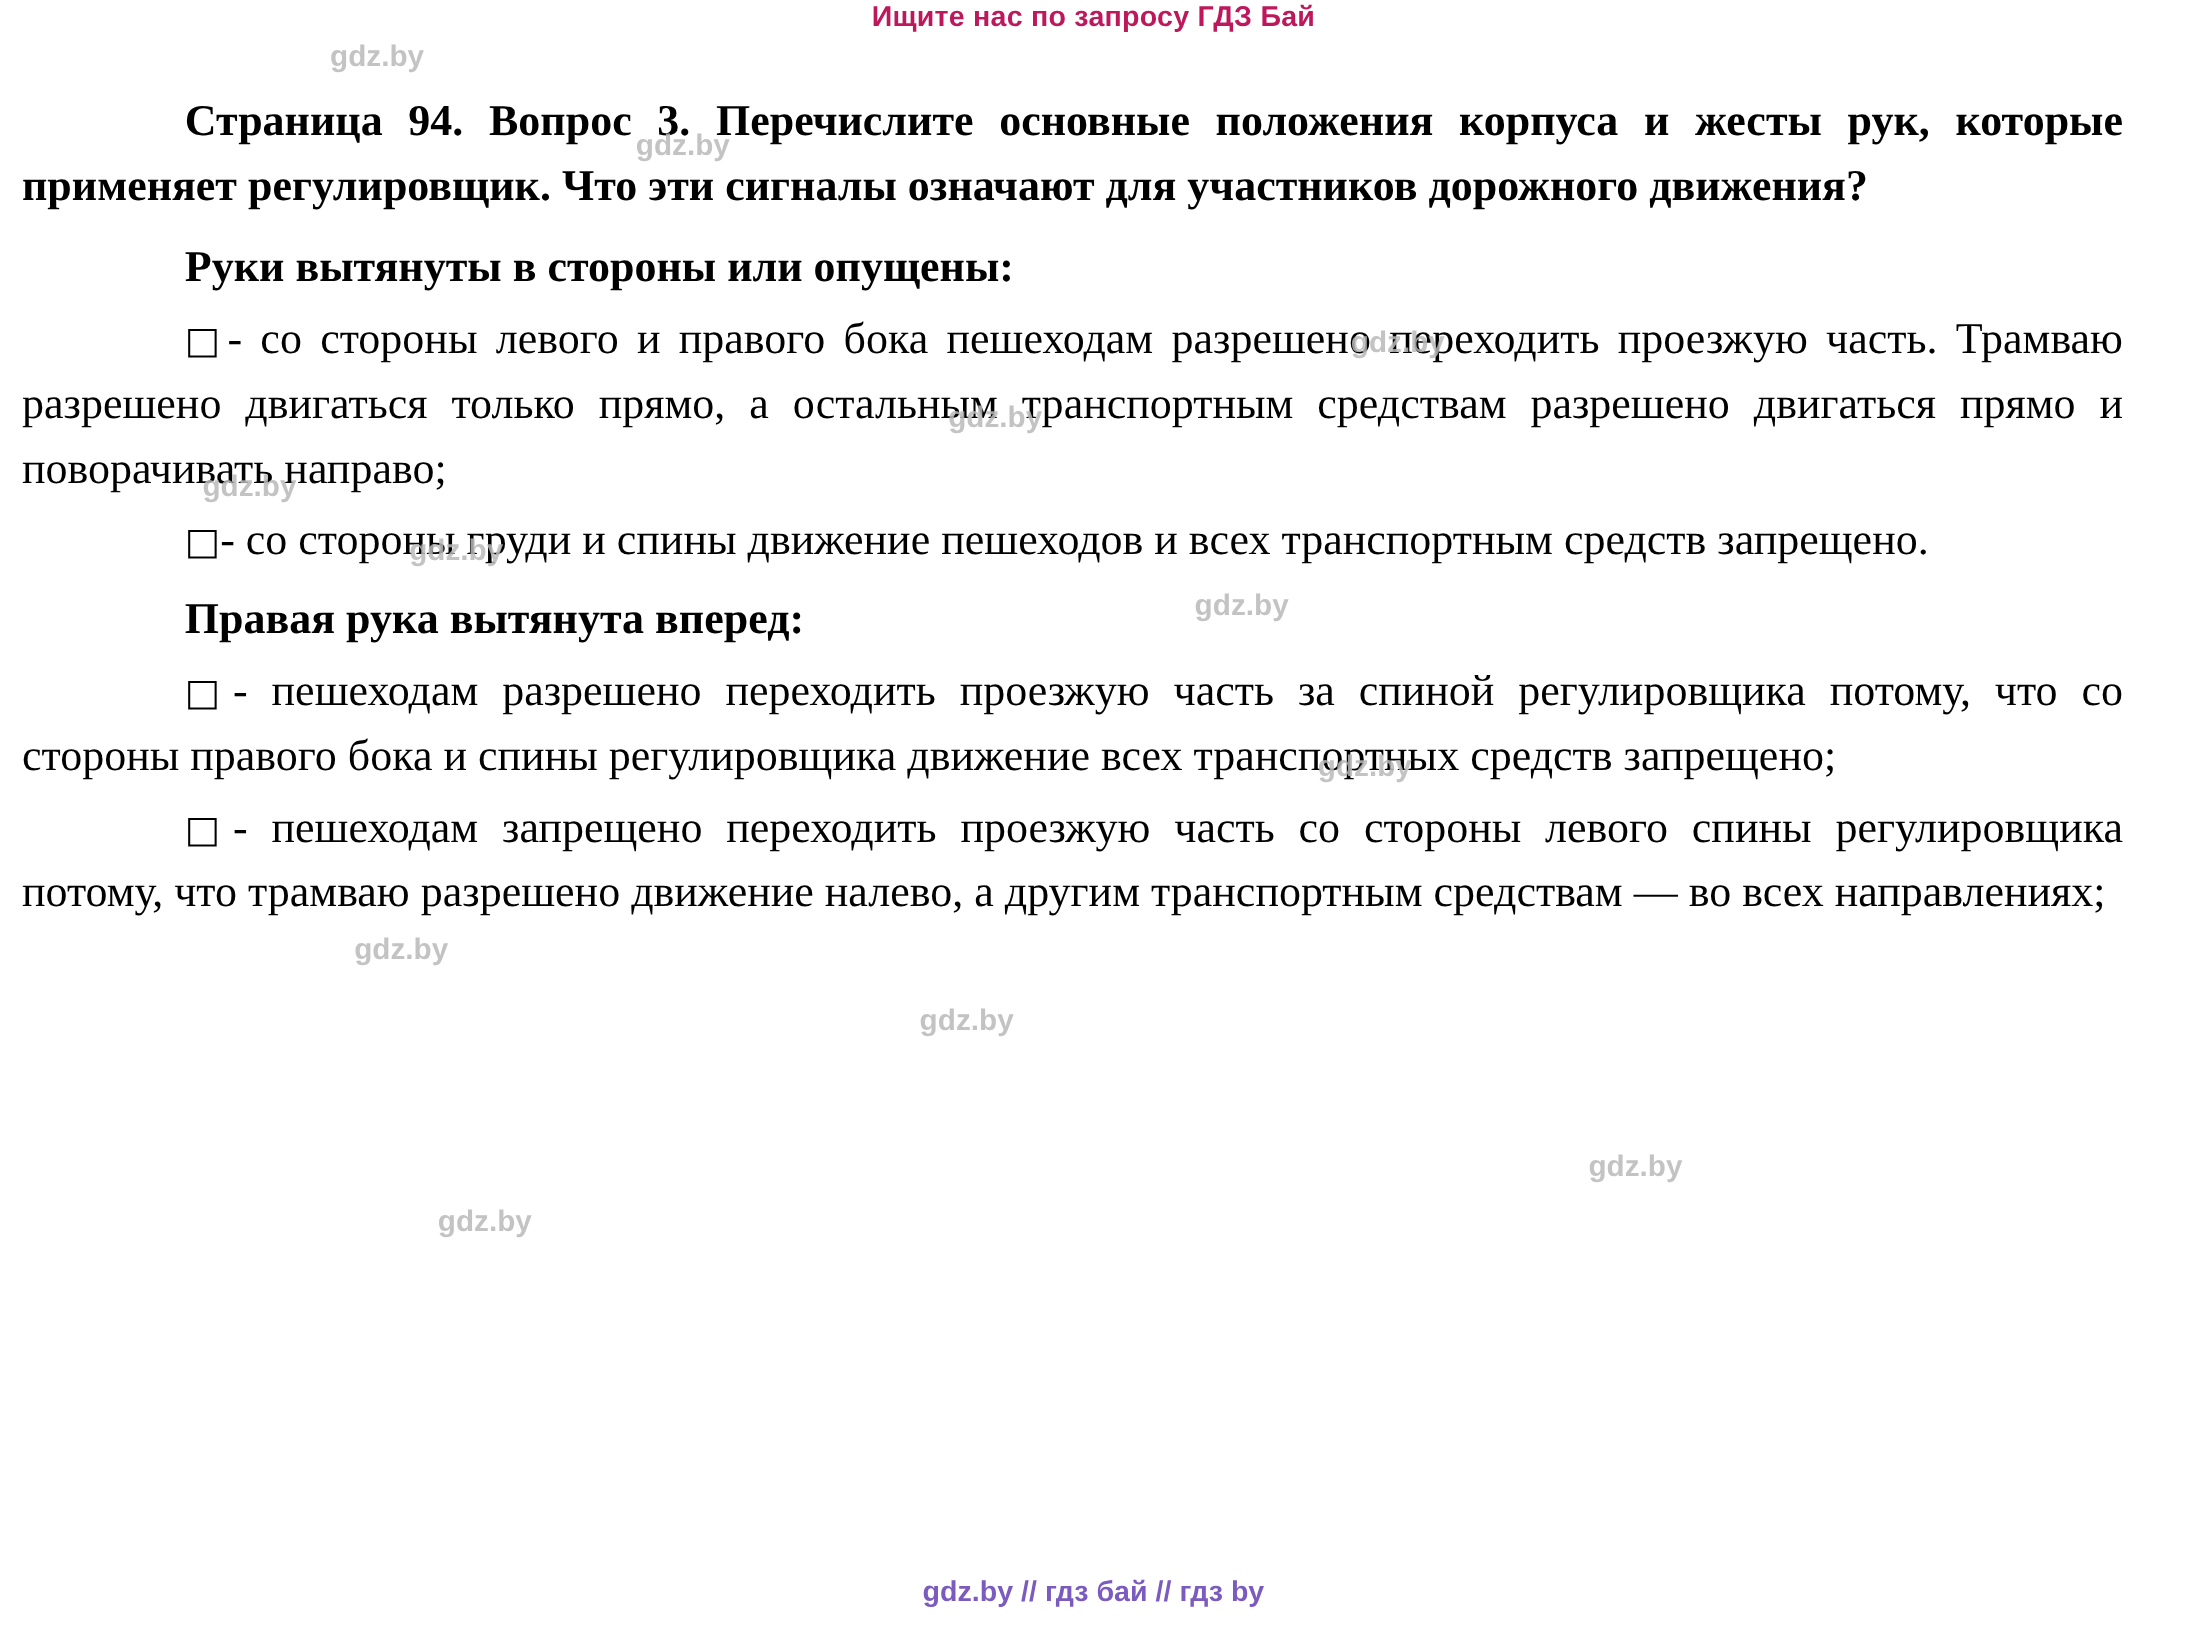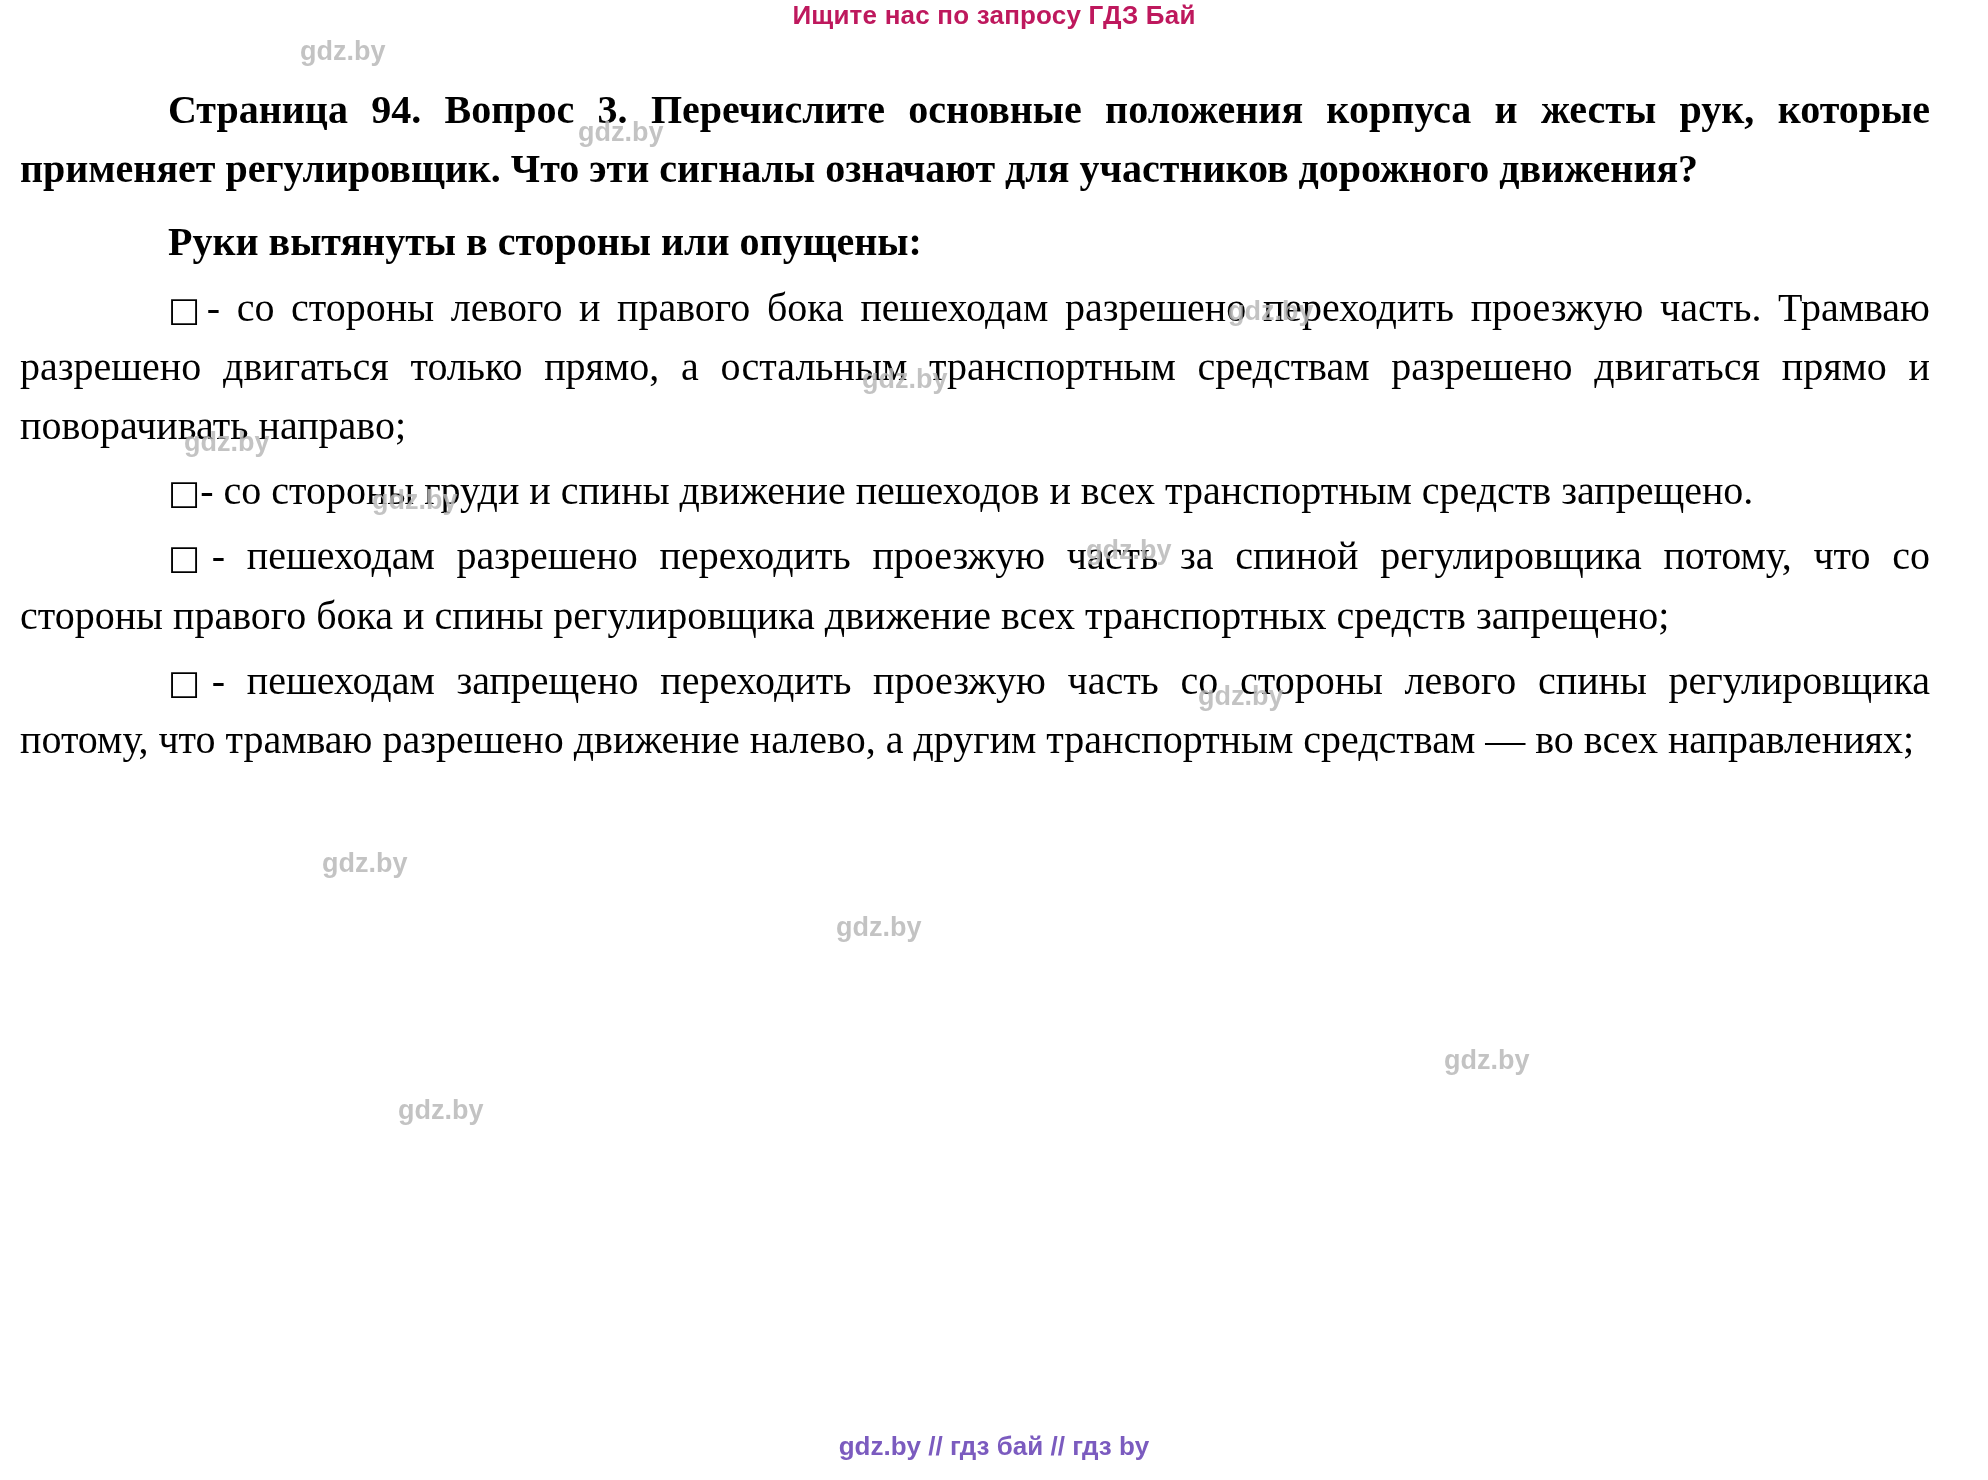"Правая рука вытянута вперед:" p.sub-head { html: none -> <p>Правая рука вытянута вперед:</p> }
